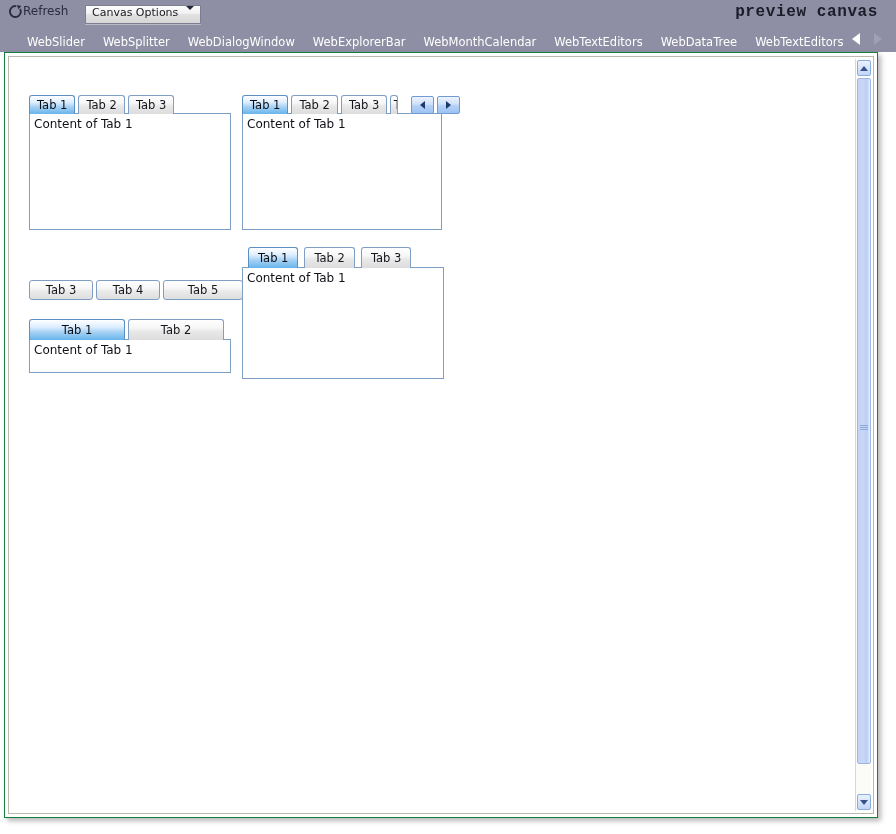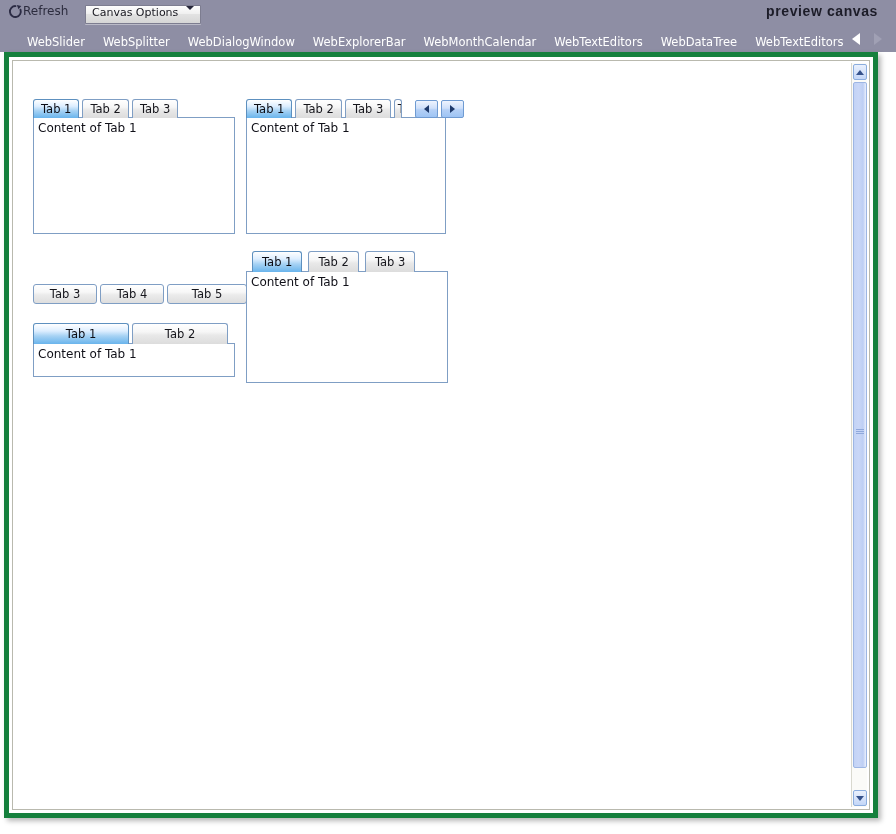"preview canvas" .preview-title { font-family: Liberation Sans, sans-serif -> Liberation Mono, monospace; font-size: 14px -> 16px }
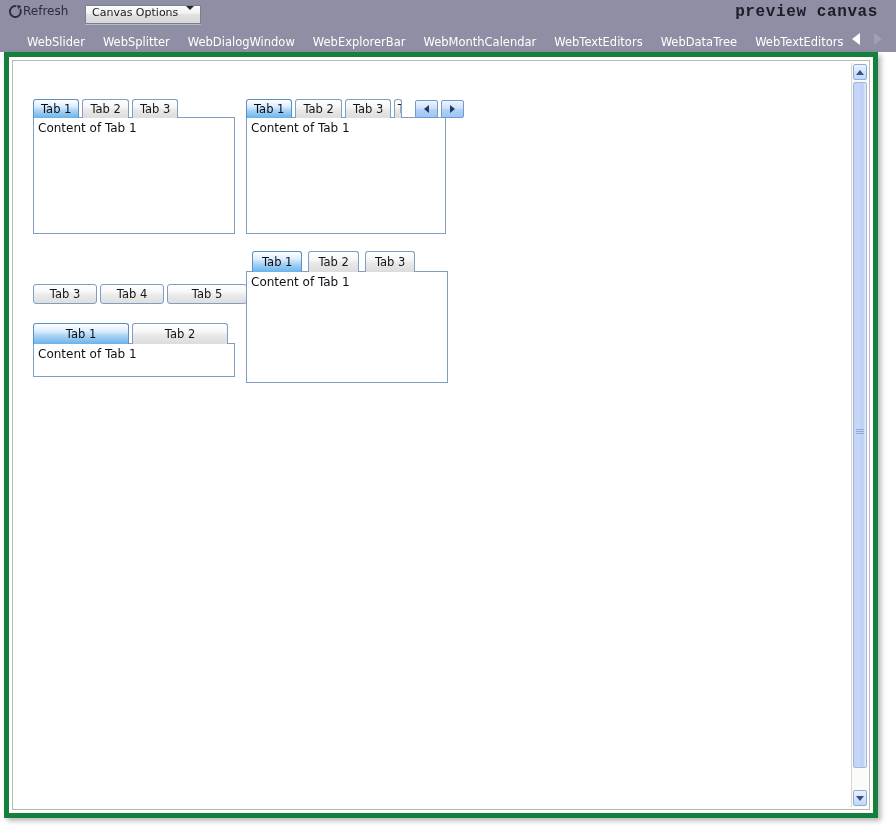"Tab 1" .canvas-outer { border: 5px solid #15803d -> 1px solid #15803d }
